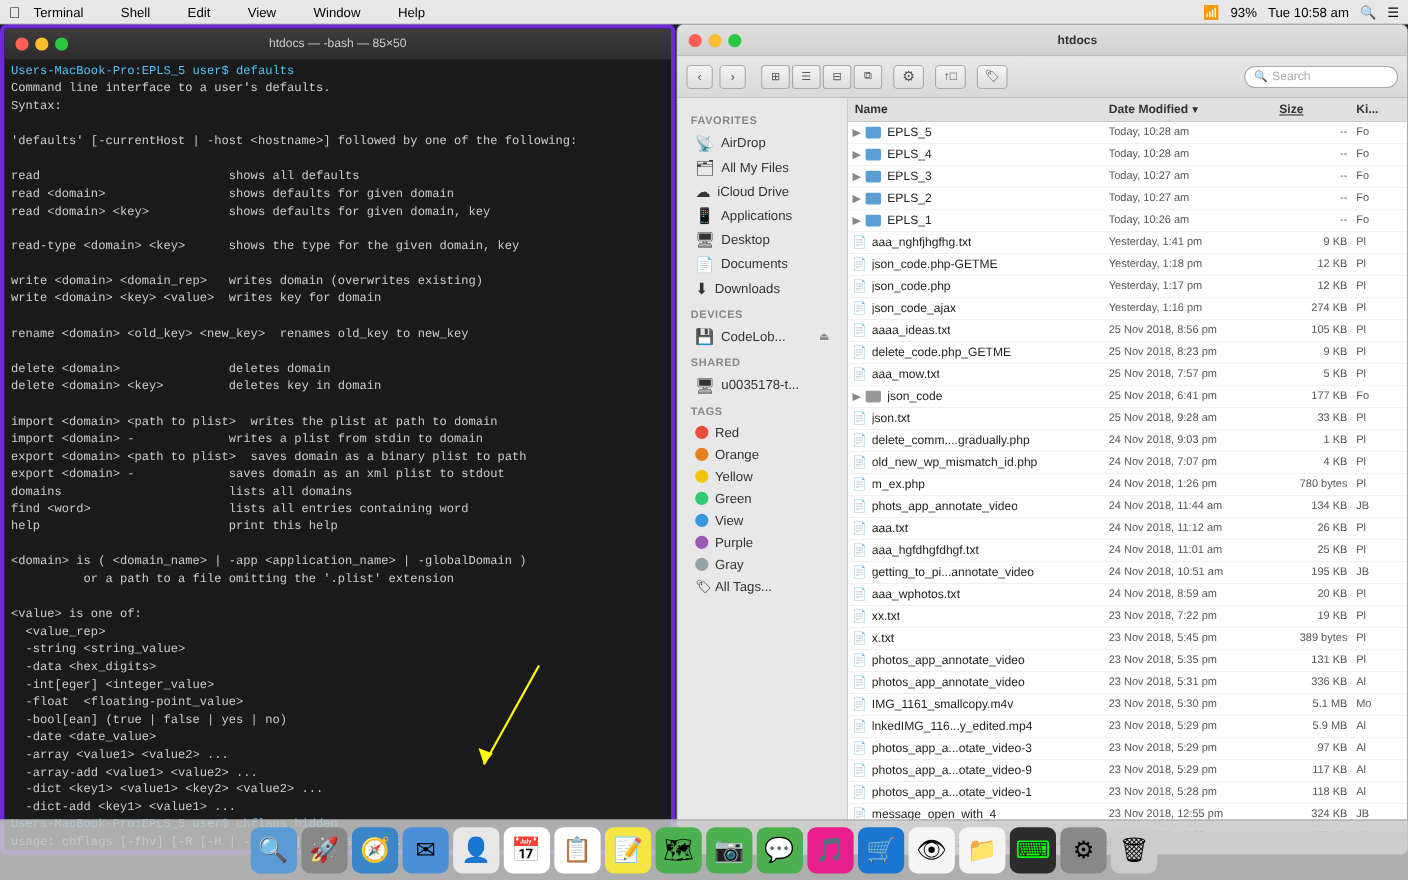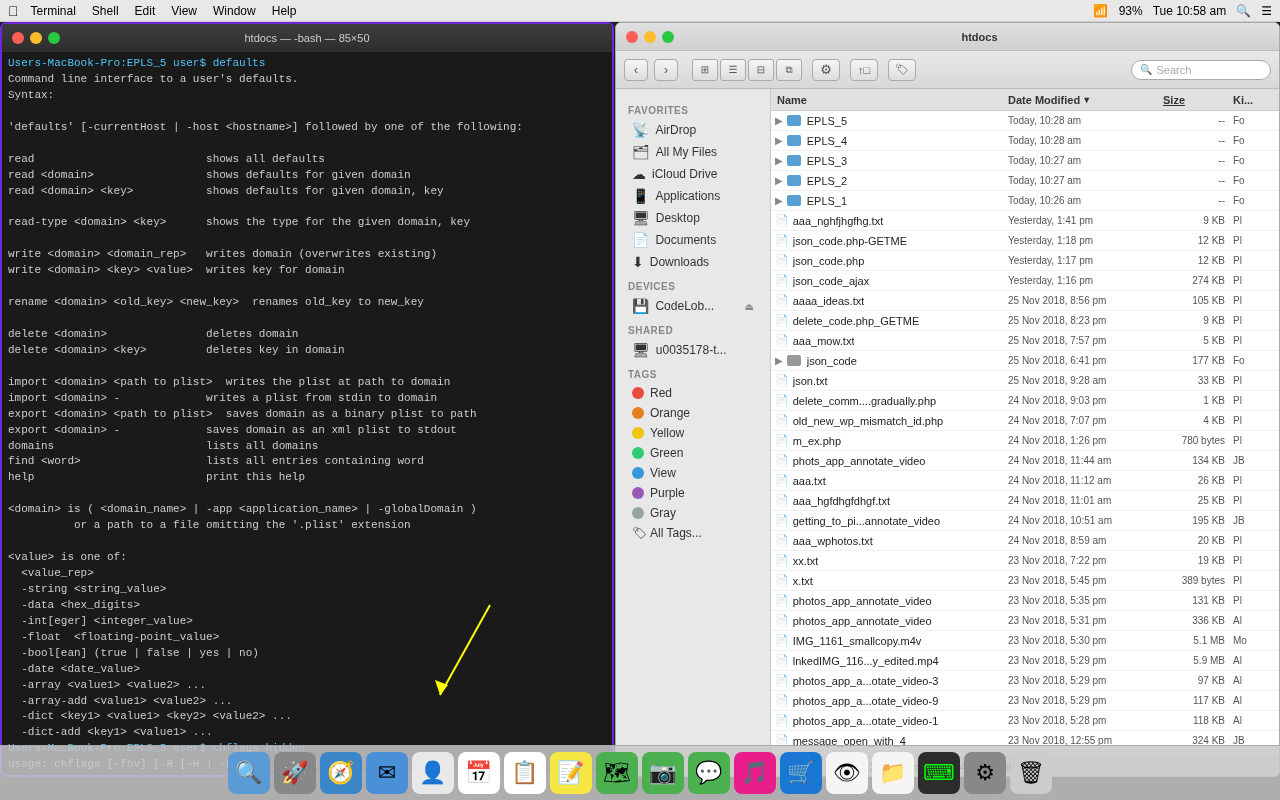"Terminal" .menubar-items { gap: 16px -> 34px }
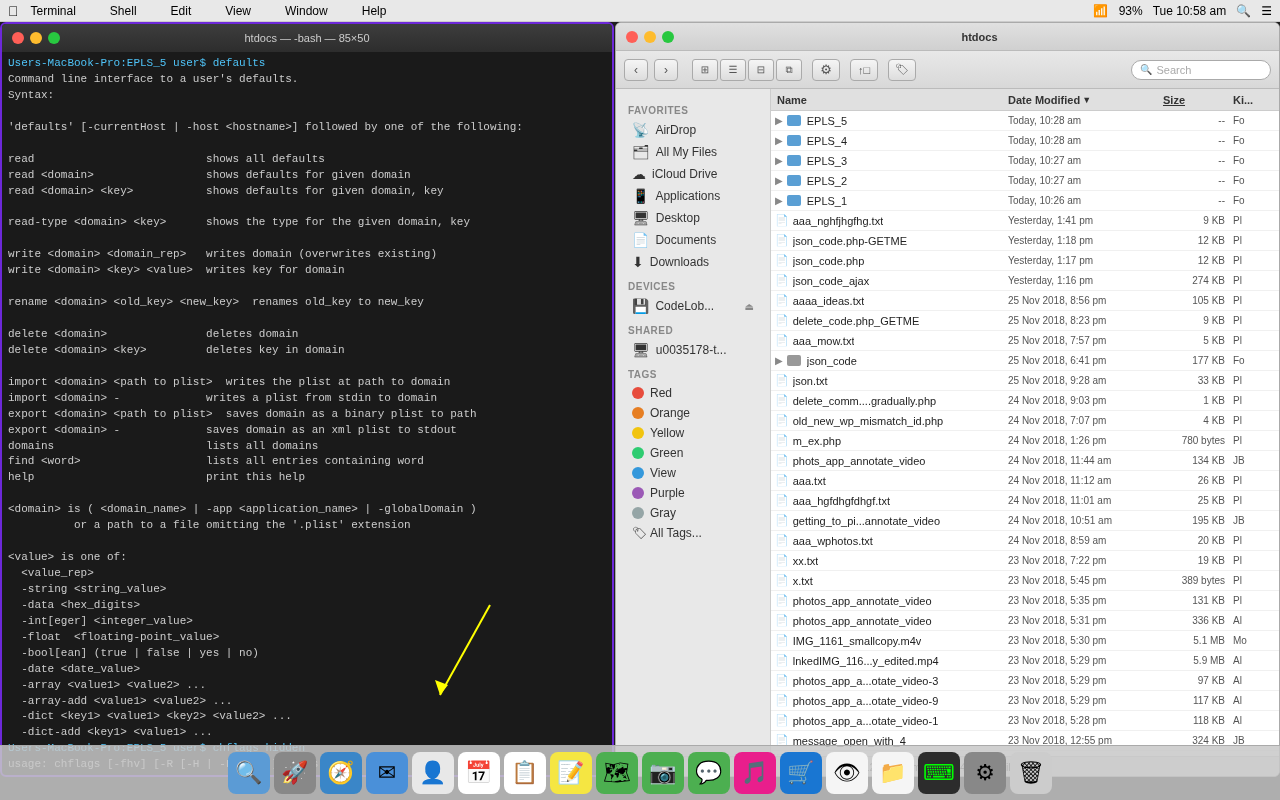"htdocs — -bash — 85×50" .terminal-window { border: 2px solid #6d28d9 -> 4px solid #6d28d9 }
